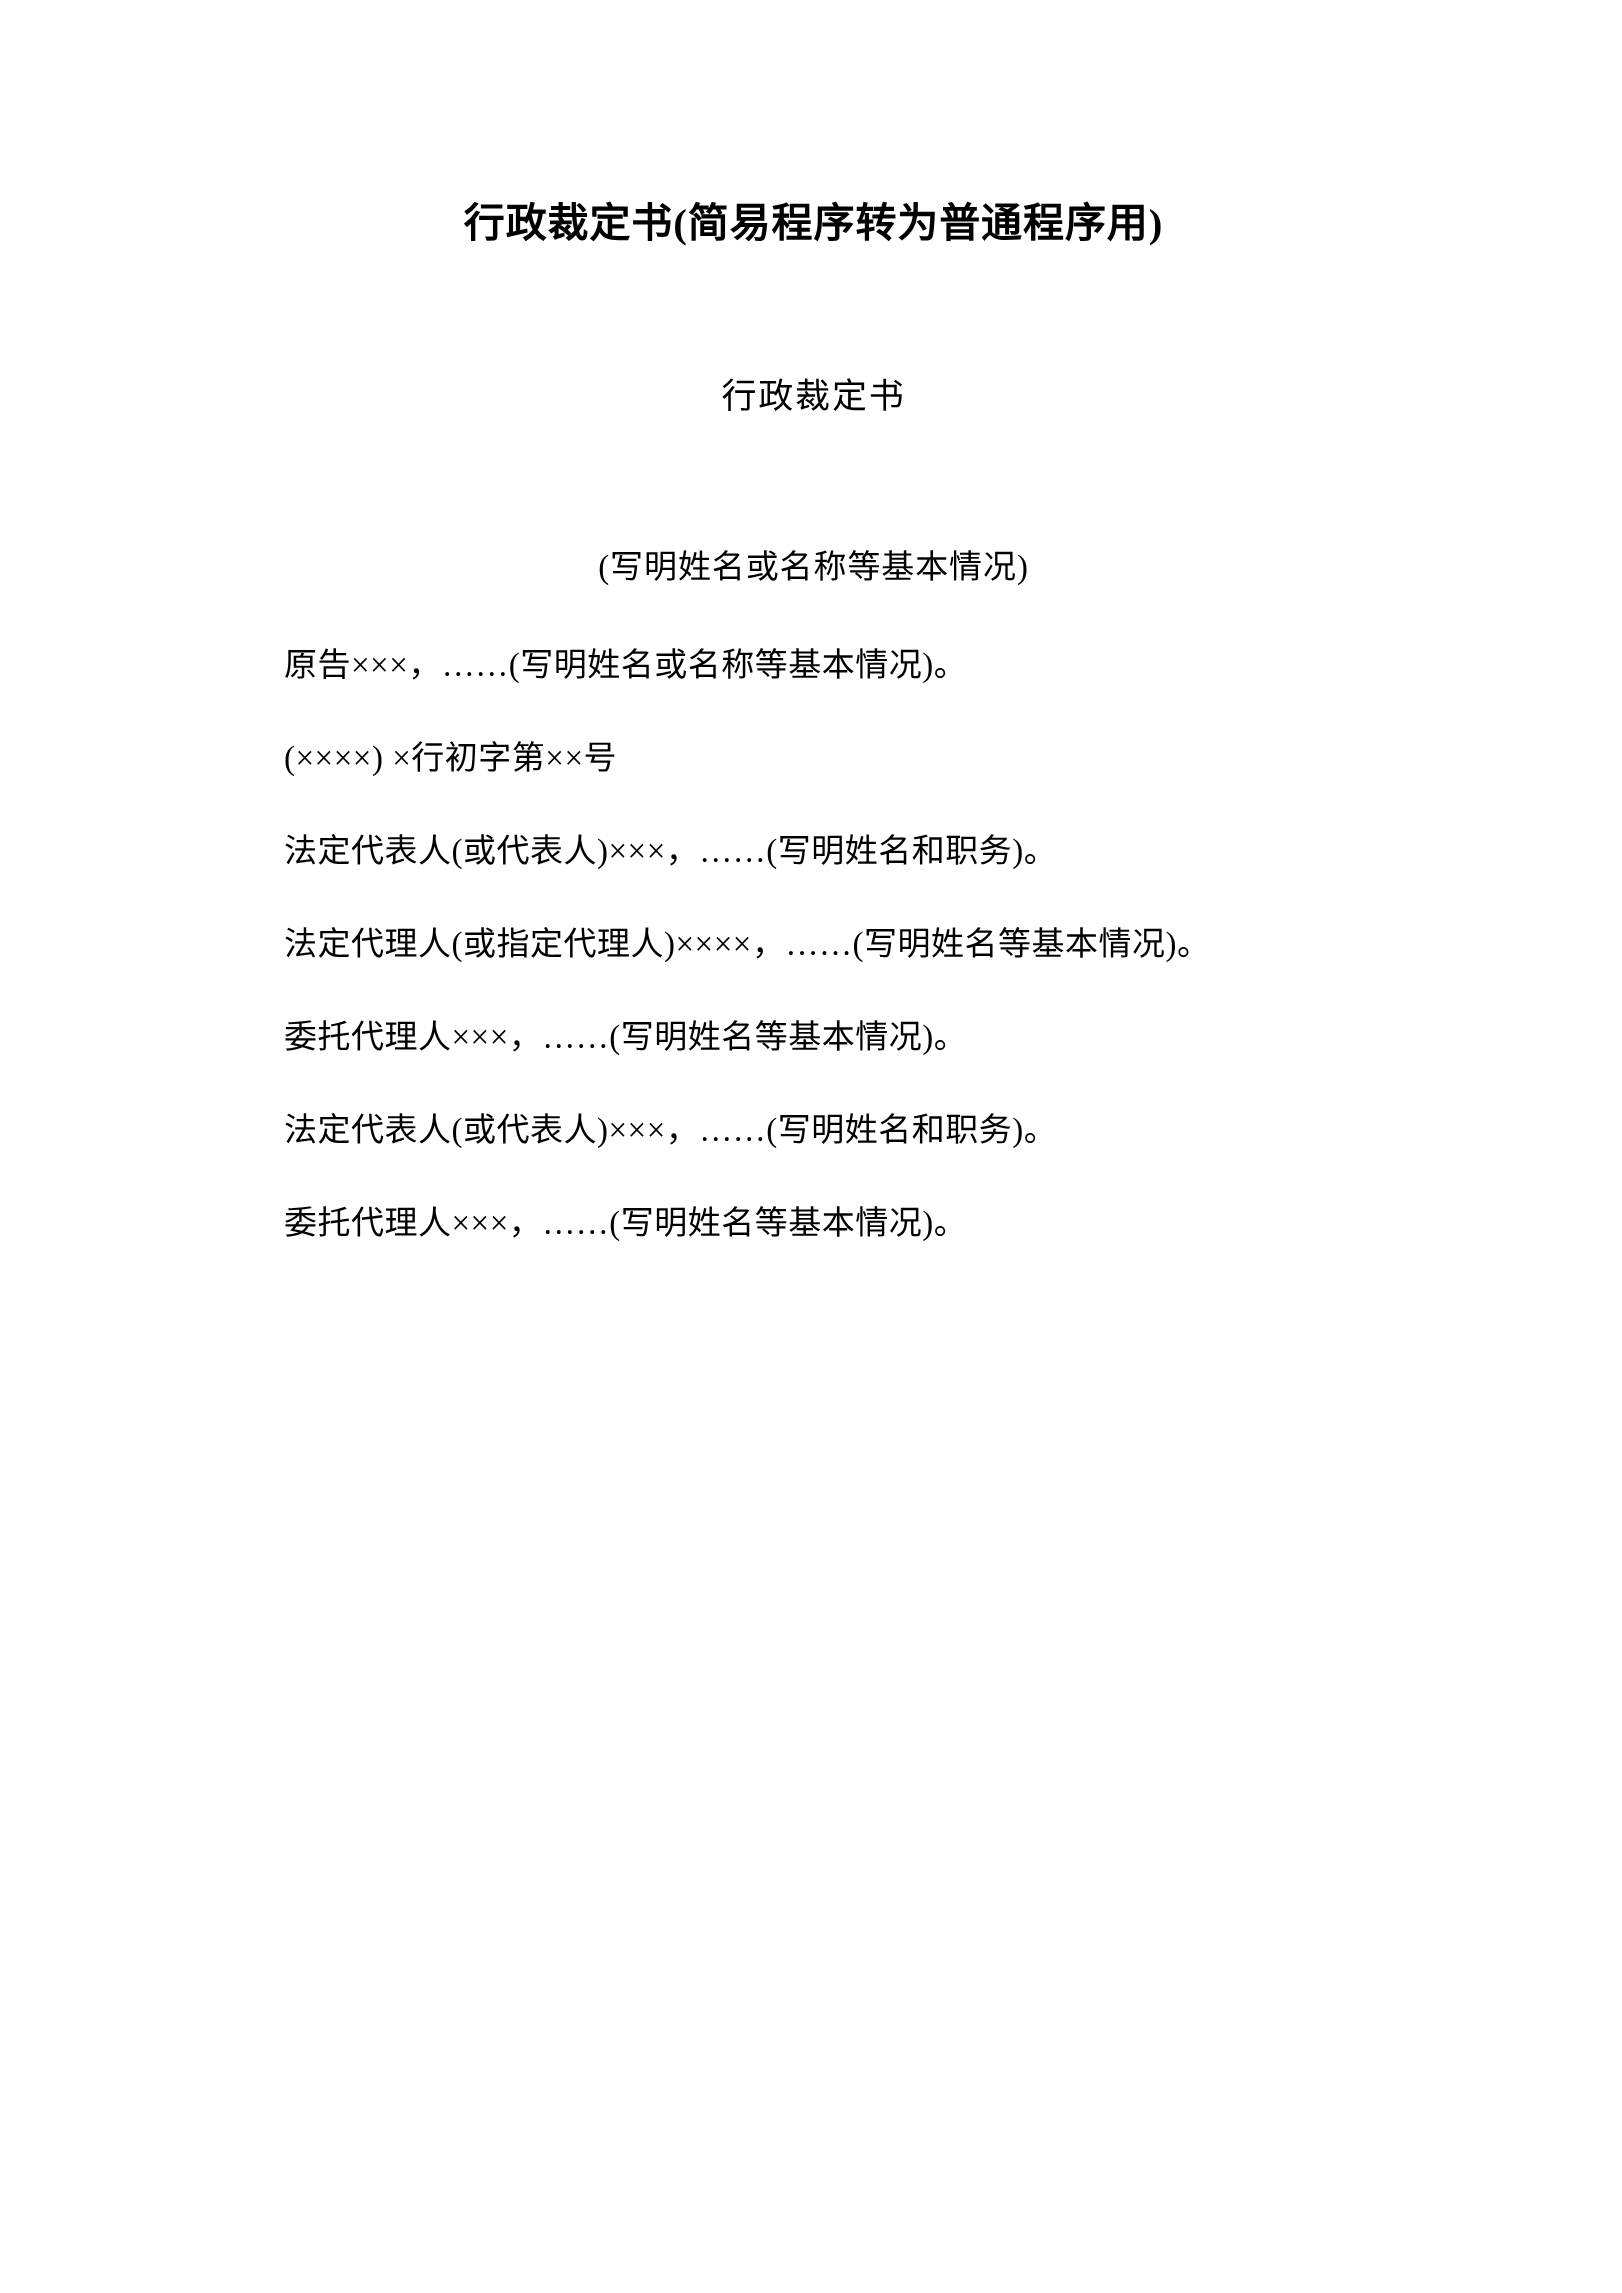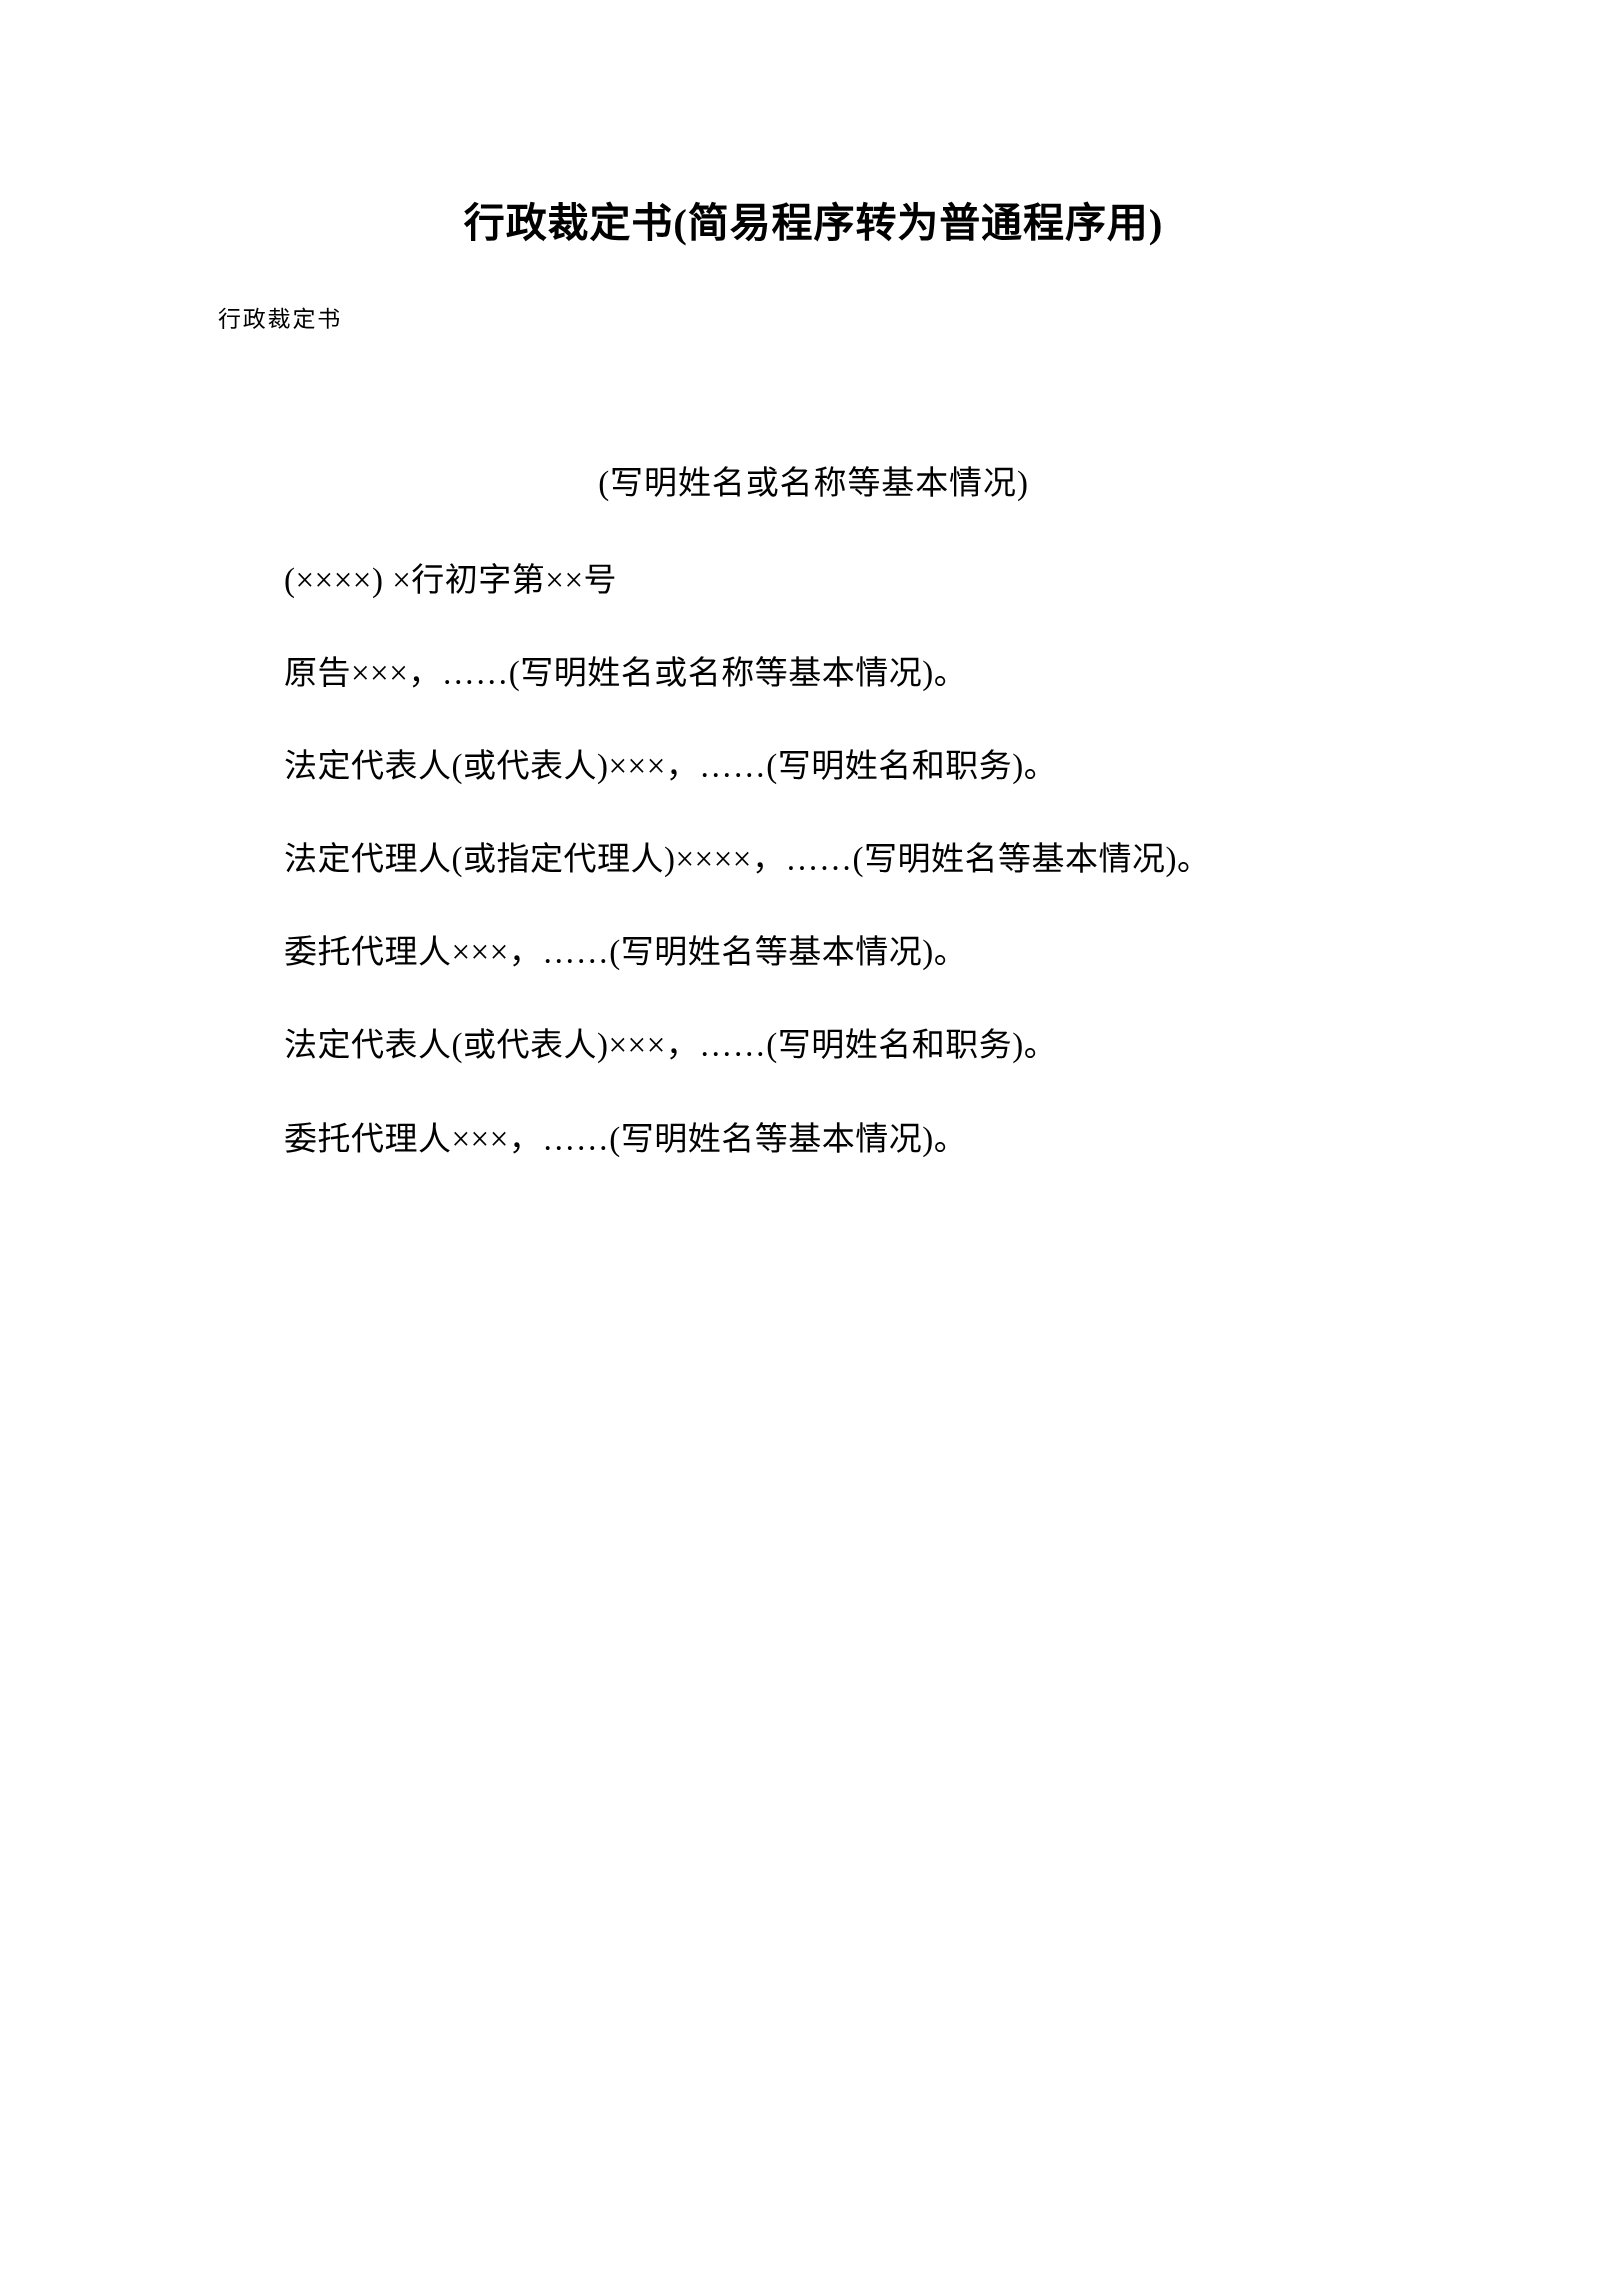"行政裁定书" .doc-subtitle { font-size: 23px -> 35px; margin-top: 52px -> 120px; text-align: left -> center }
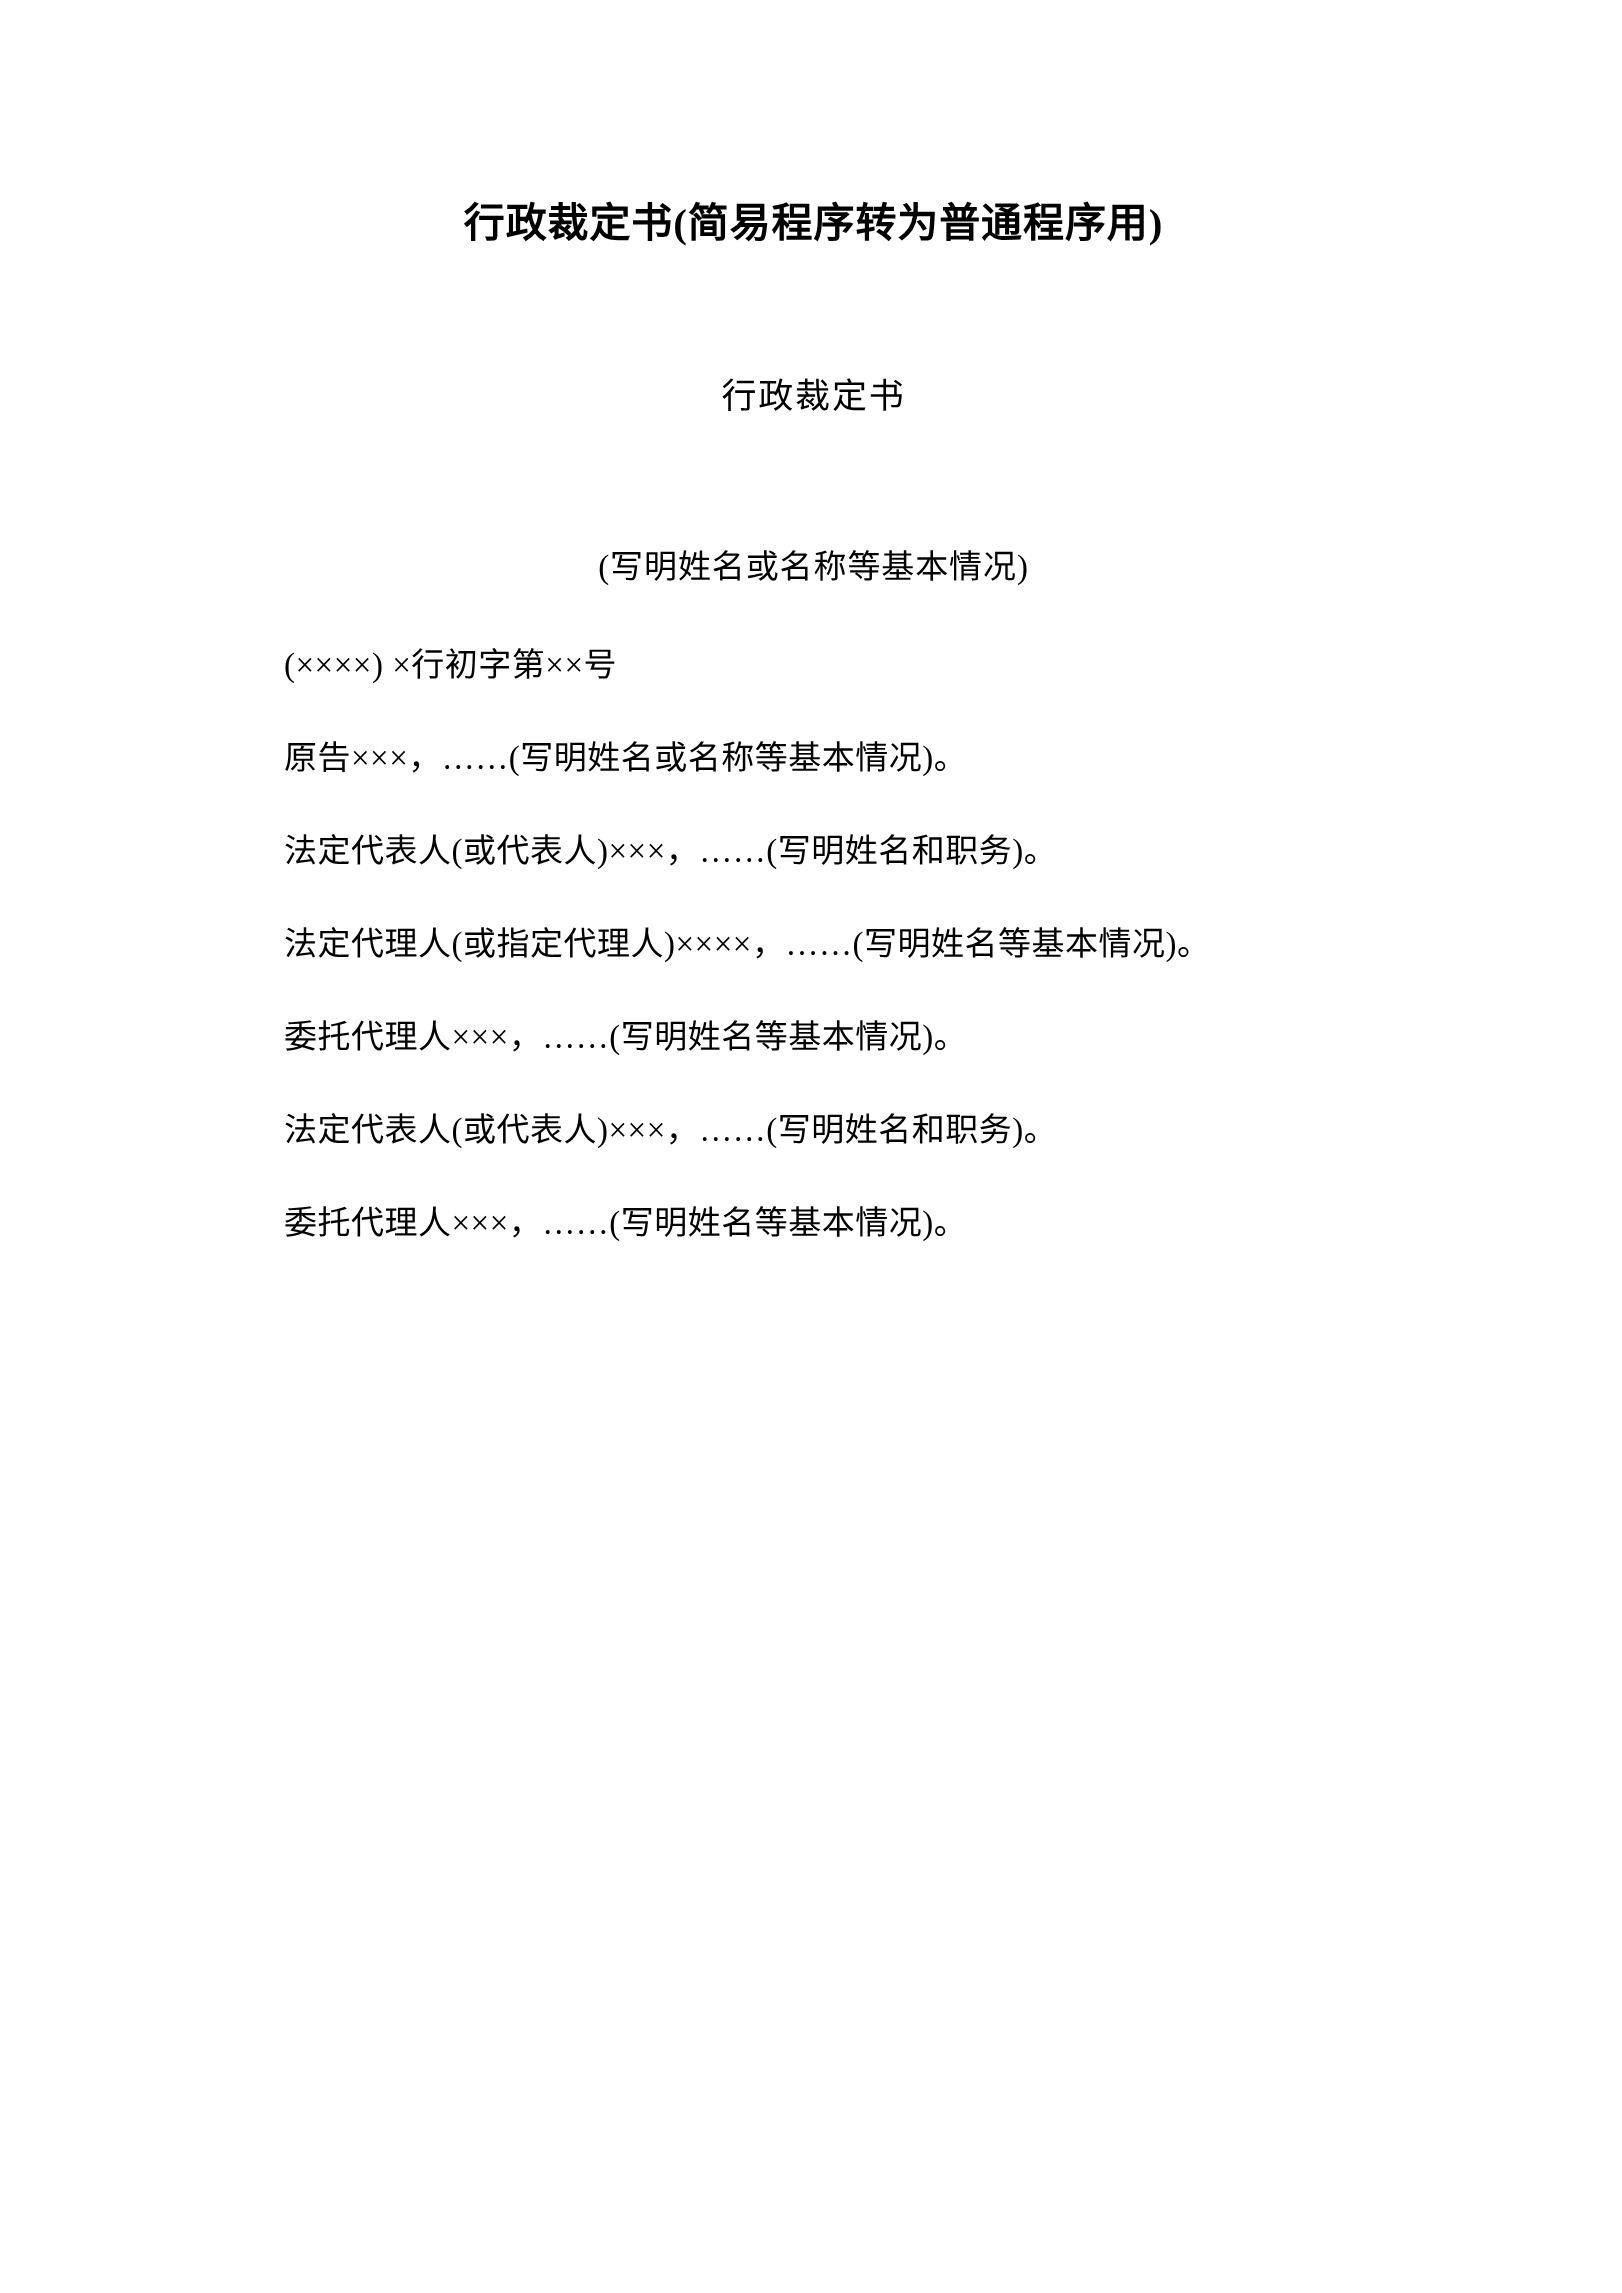"(××××) ×行初字第××号" p.body-line { order: before "原告×××，……(写明姓名或名称等基本情况)。" -> after "原告×××，……(写明姓名或名称等基本情况)。" }
